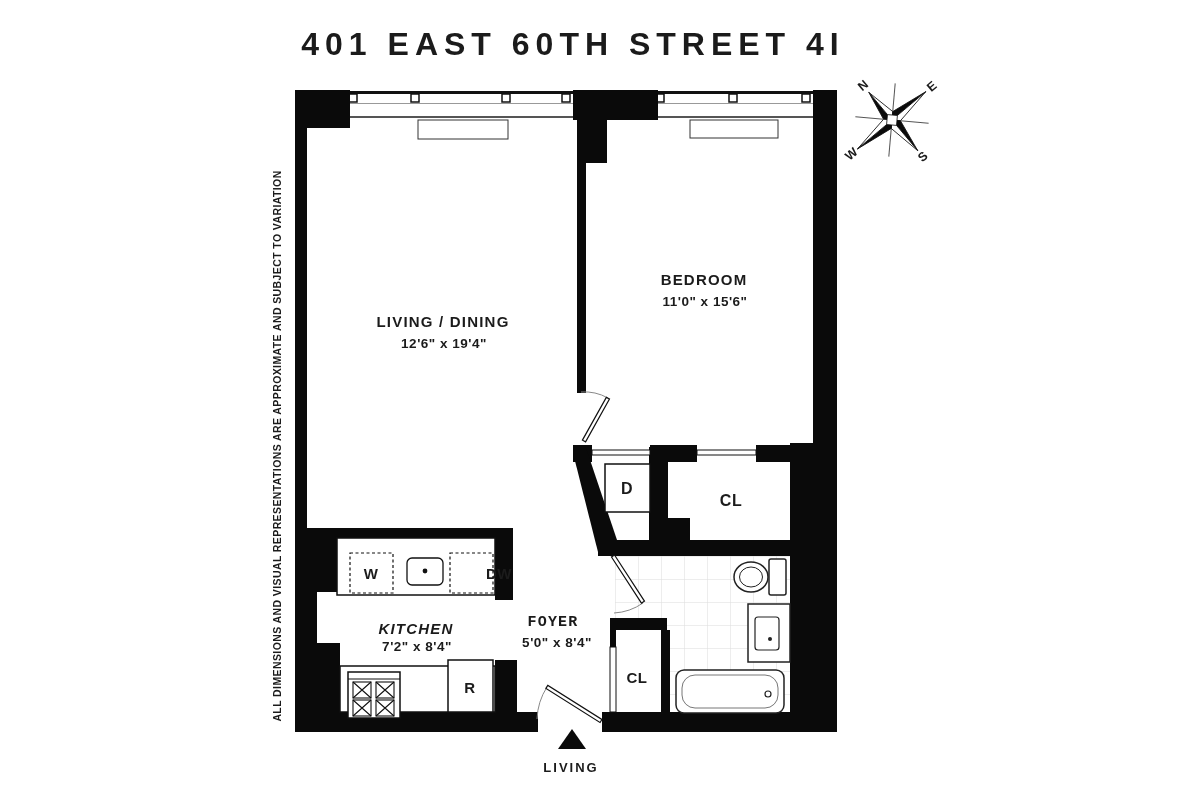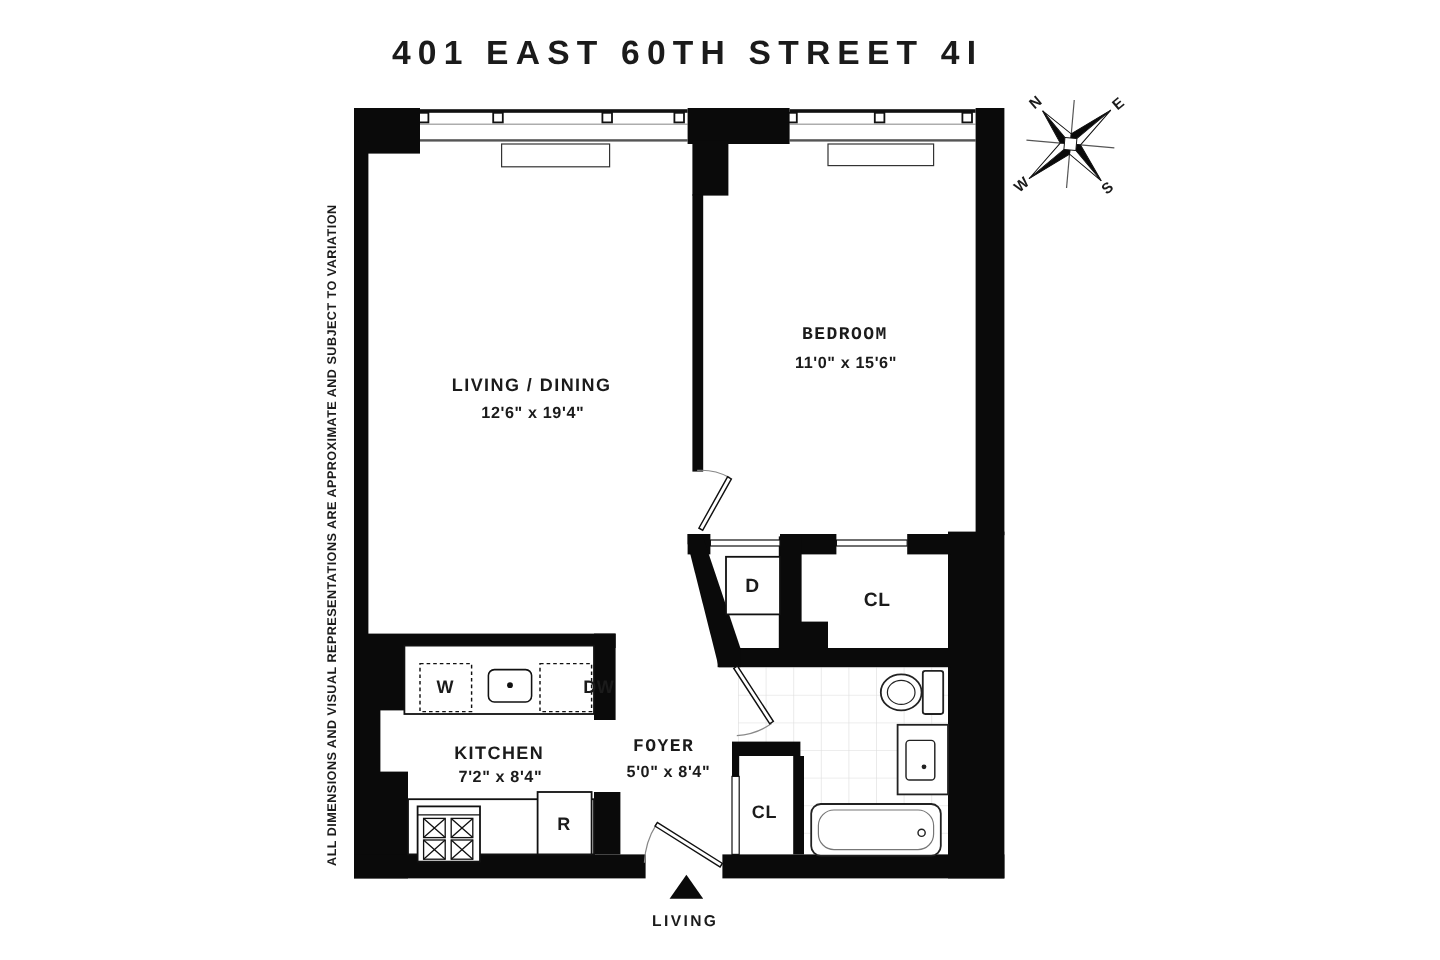"401 EAST 60TH STREET 4I" .title { font-size: 28px -> 32px }
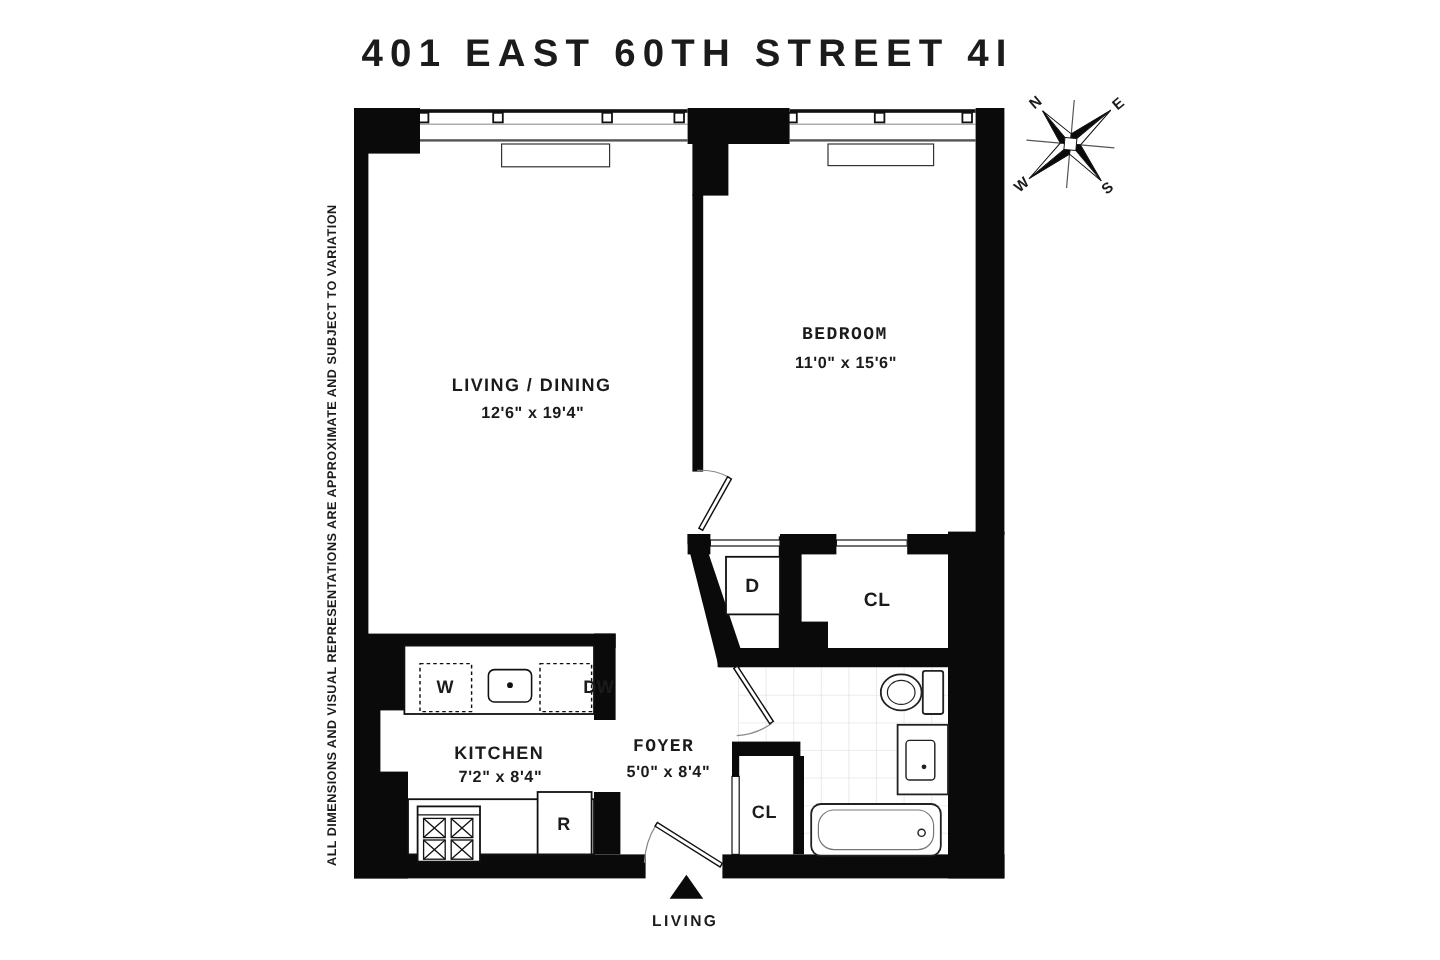"BEDROOM" div.lbl { font-family: Liberation Mono, monospace -> none }
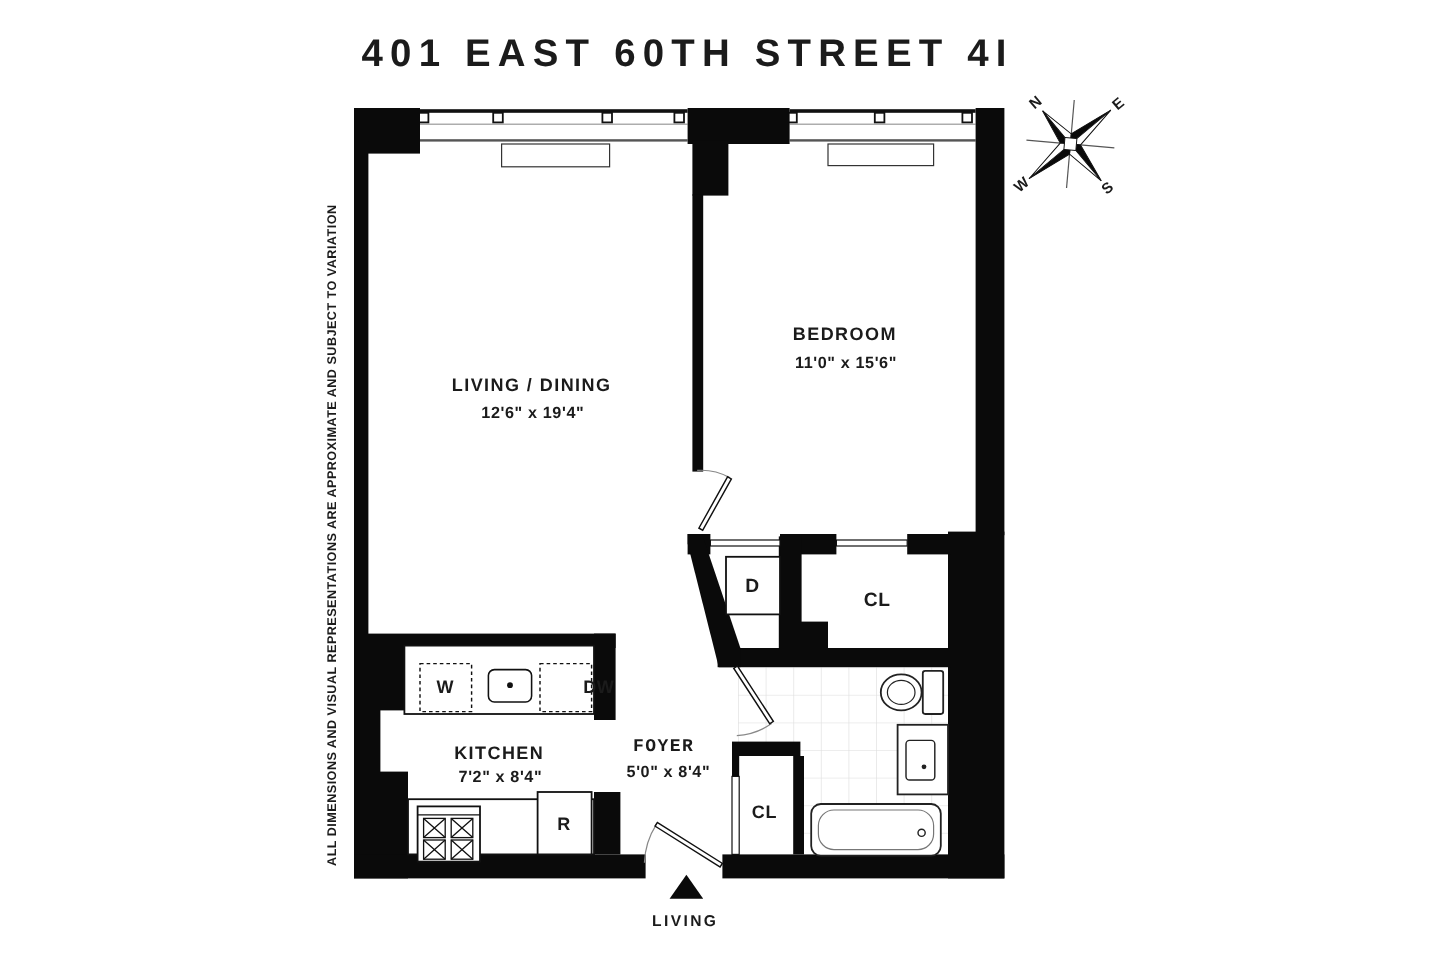"KITCHEN" div.lbl { font-style: none -> italic }
